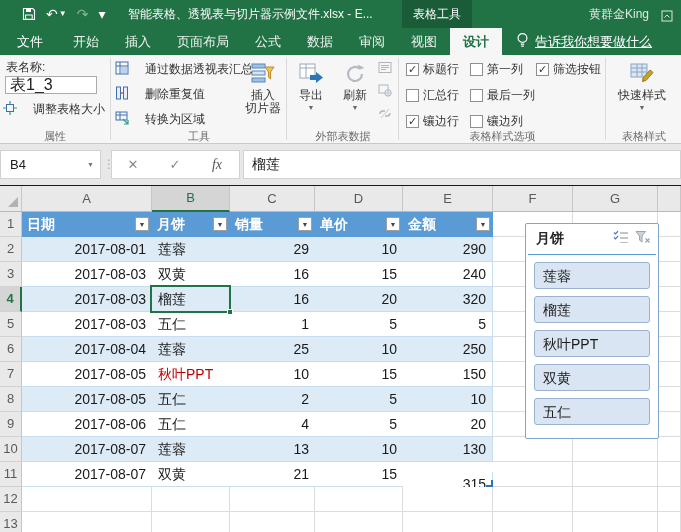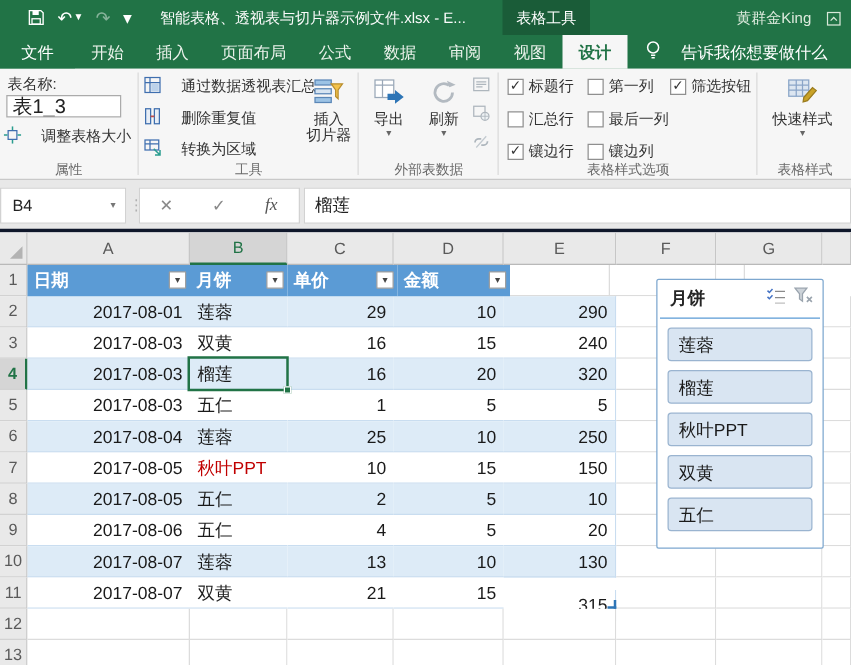"告诉我你想要做什么" .tellme { gap: 16px -> 6px; text-decoration: none -> underline }
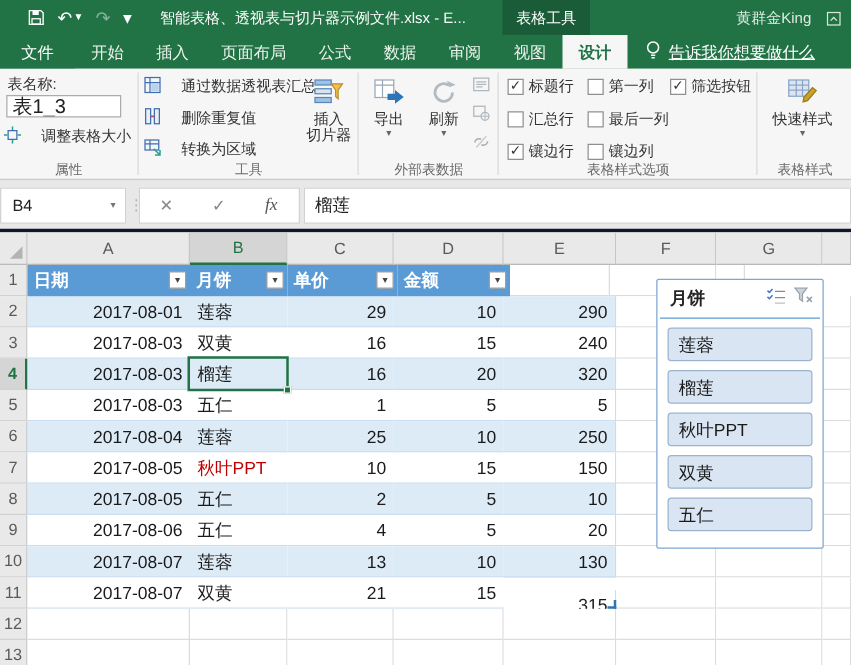"B4" .fbar { border-bottom: 3px solid #0f172a -> 1px solid #0f172a }
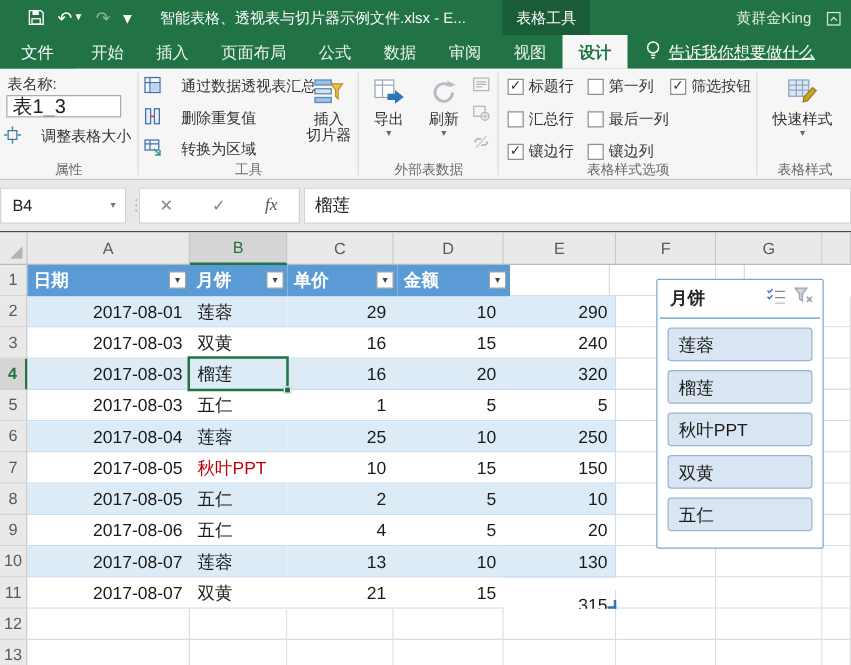"销量" div.cell { html: none -> <div><span>销量</span><span>▼</span></div> }
